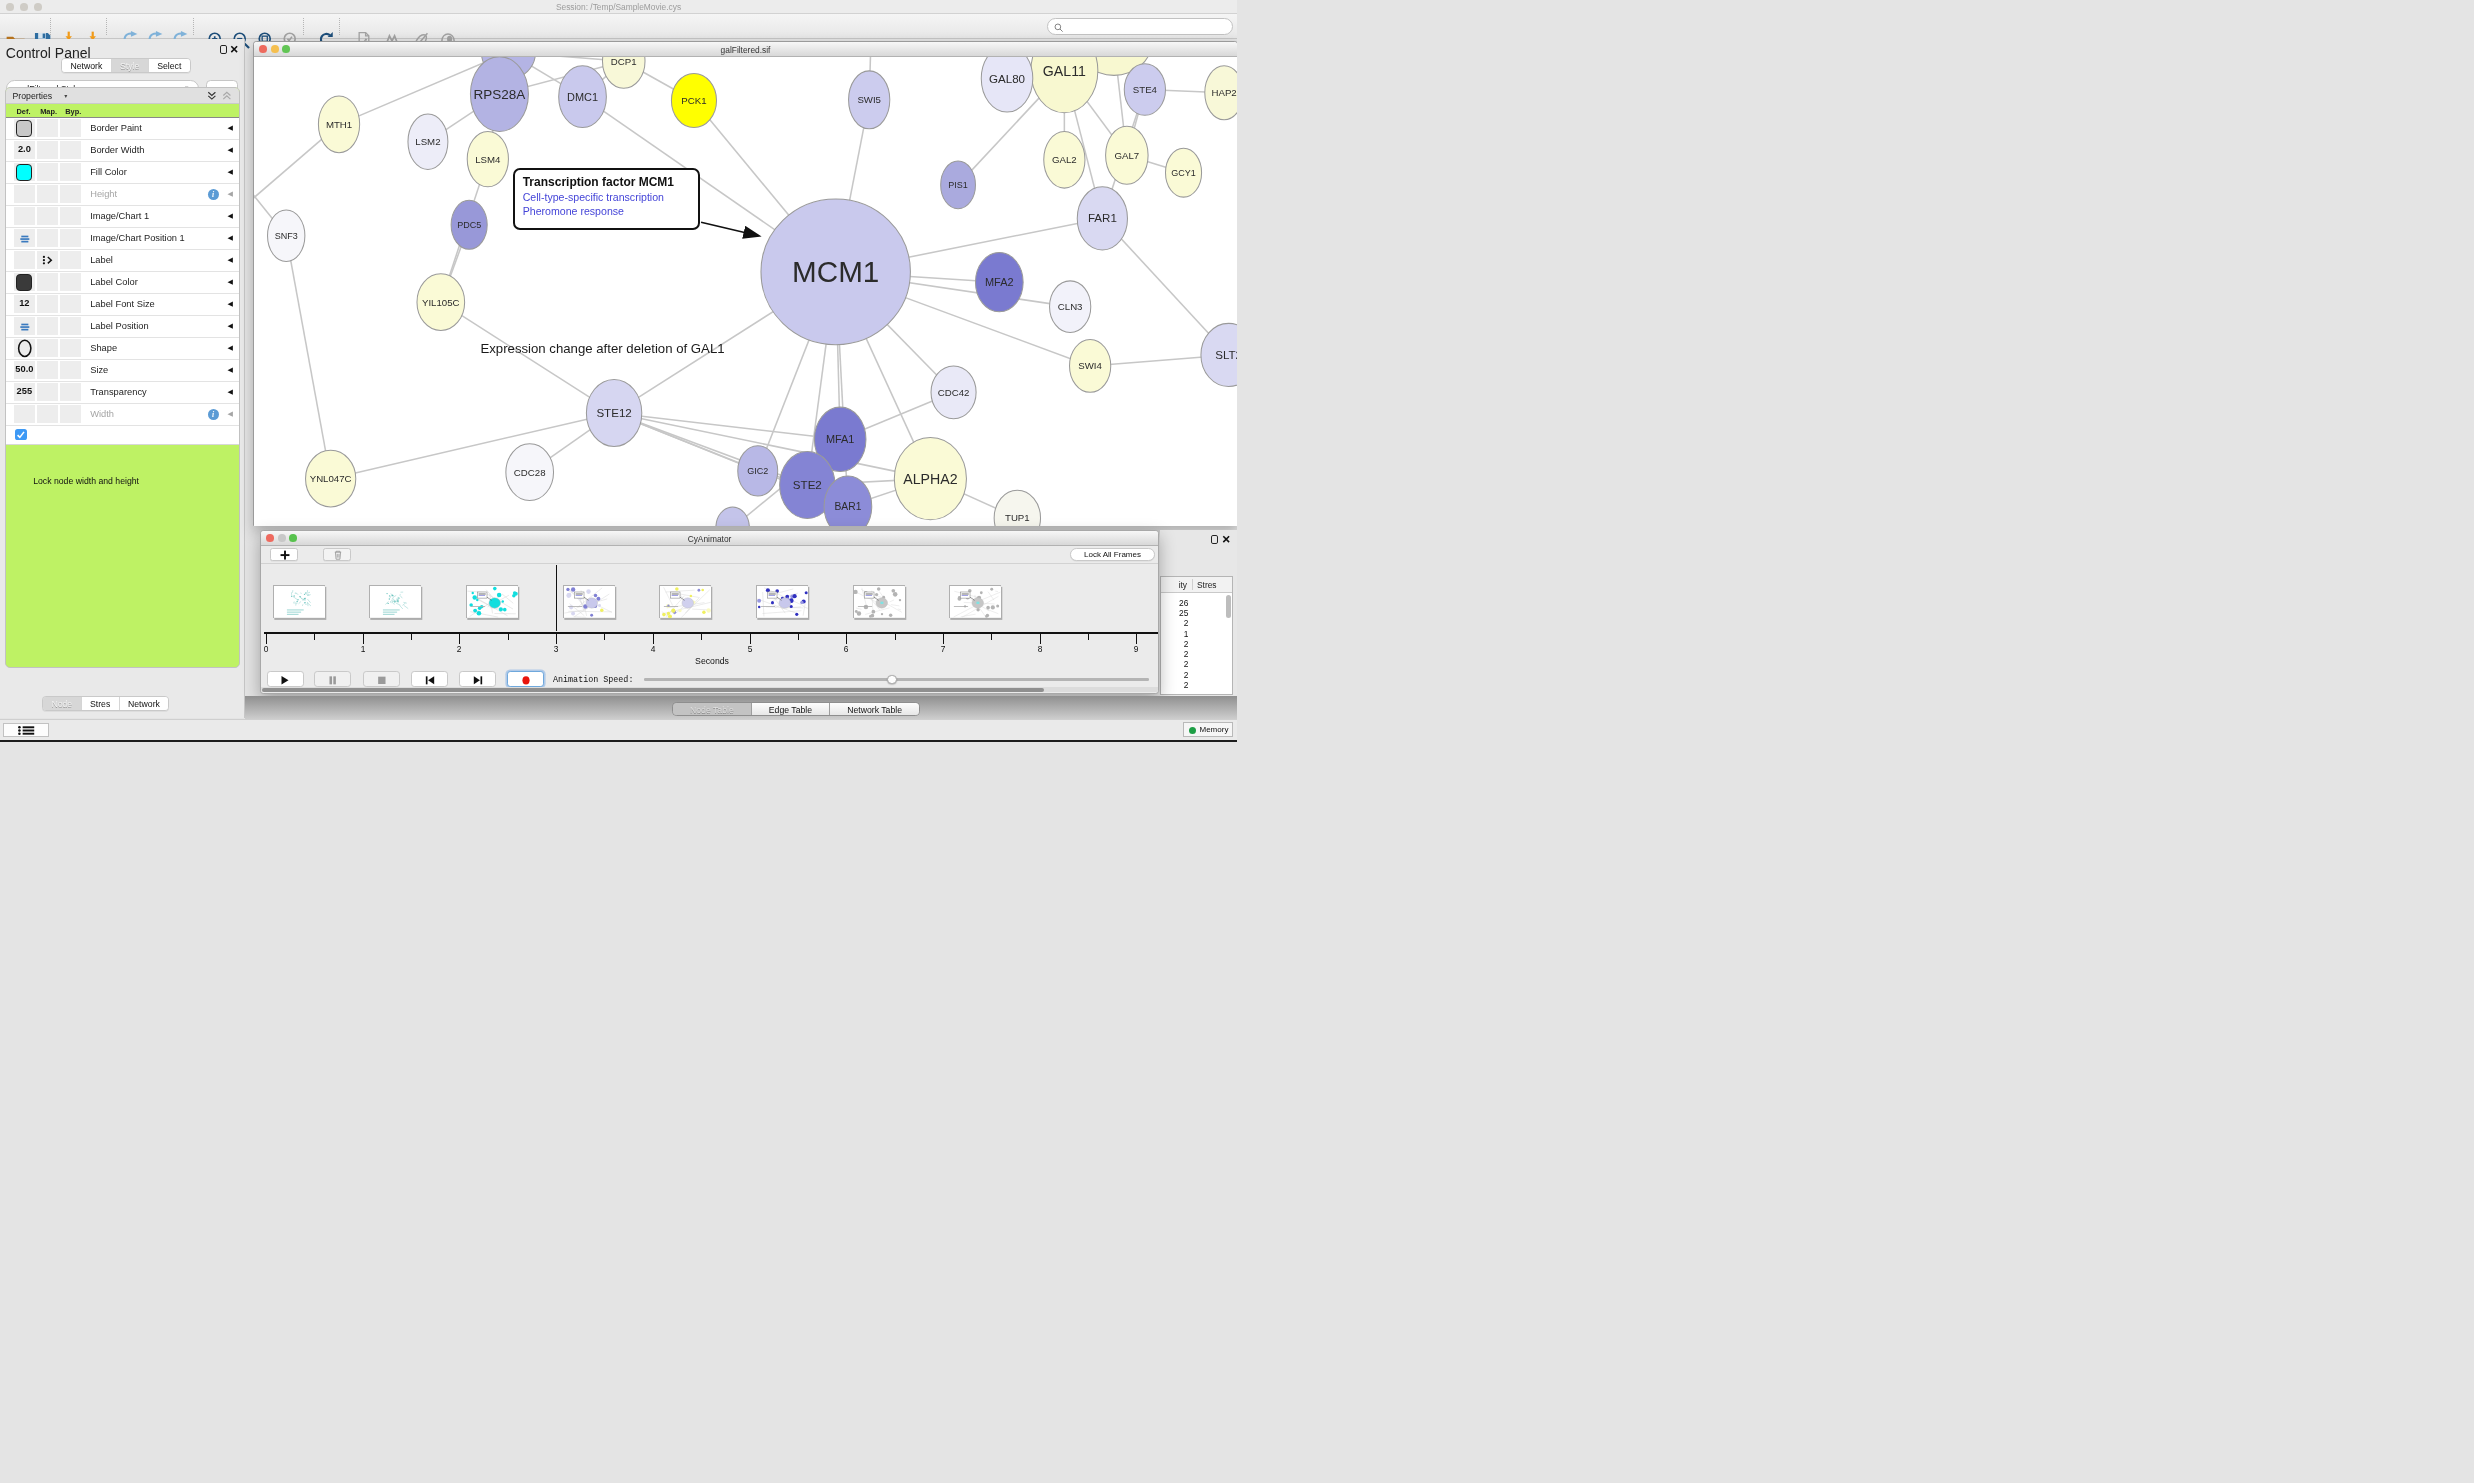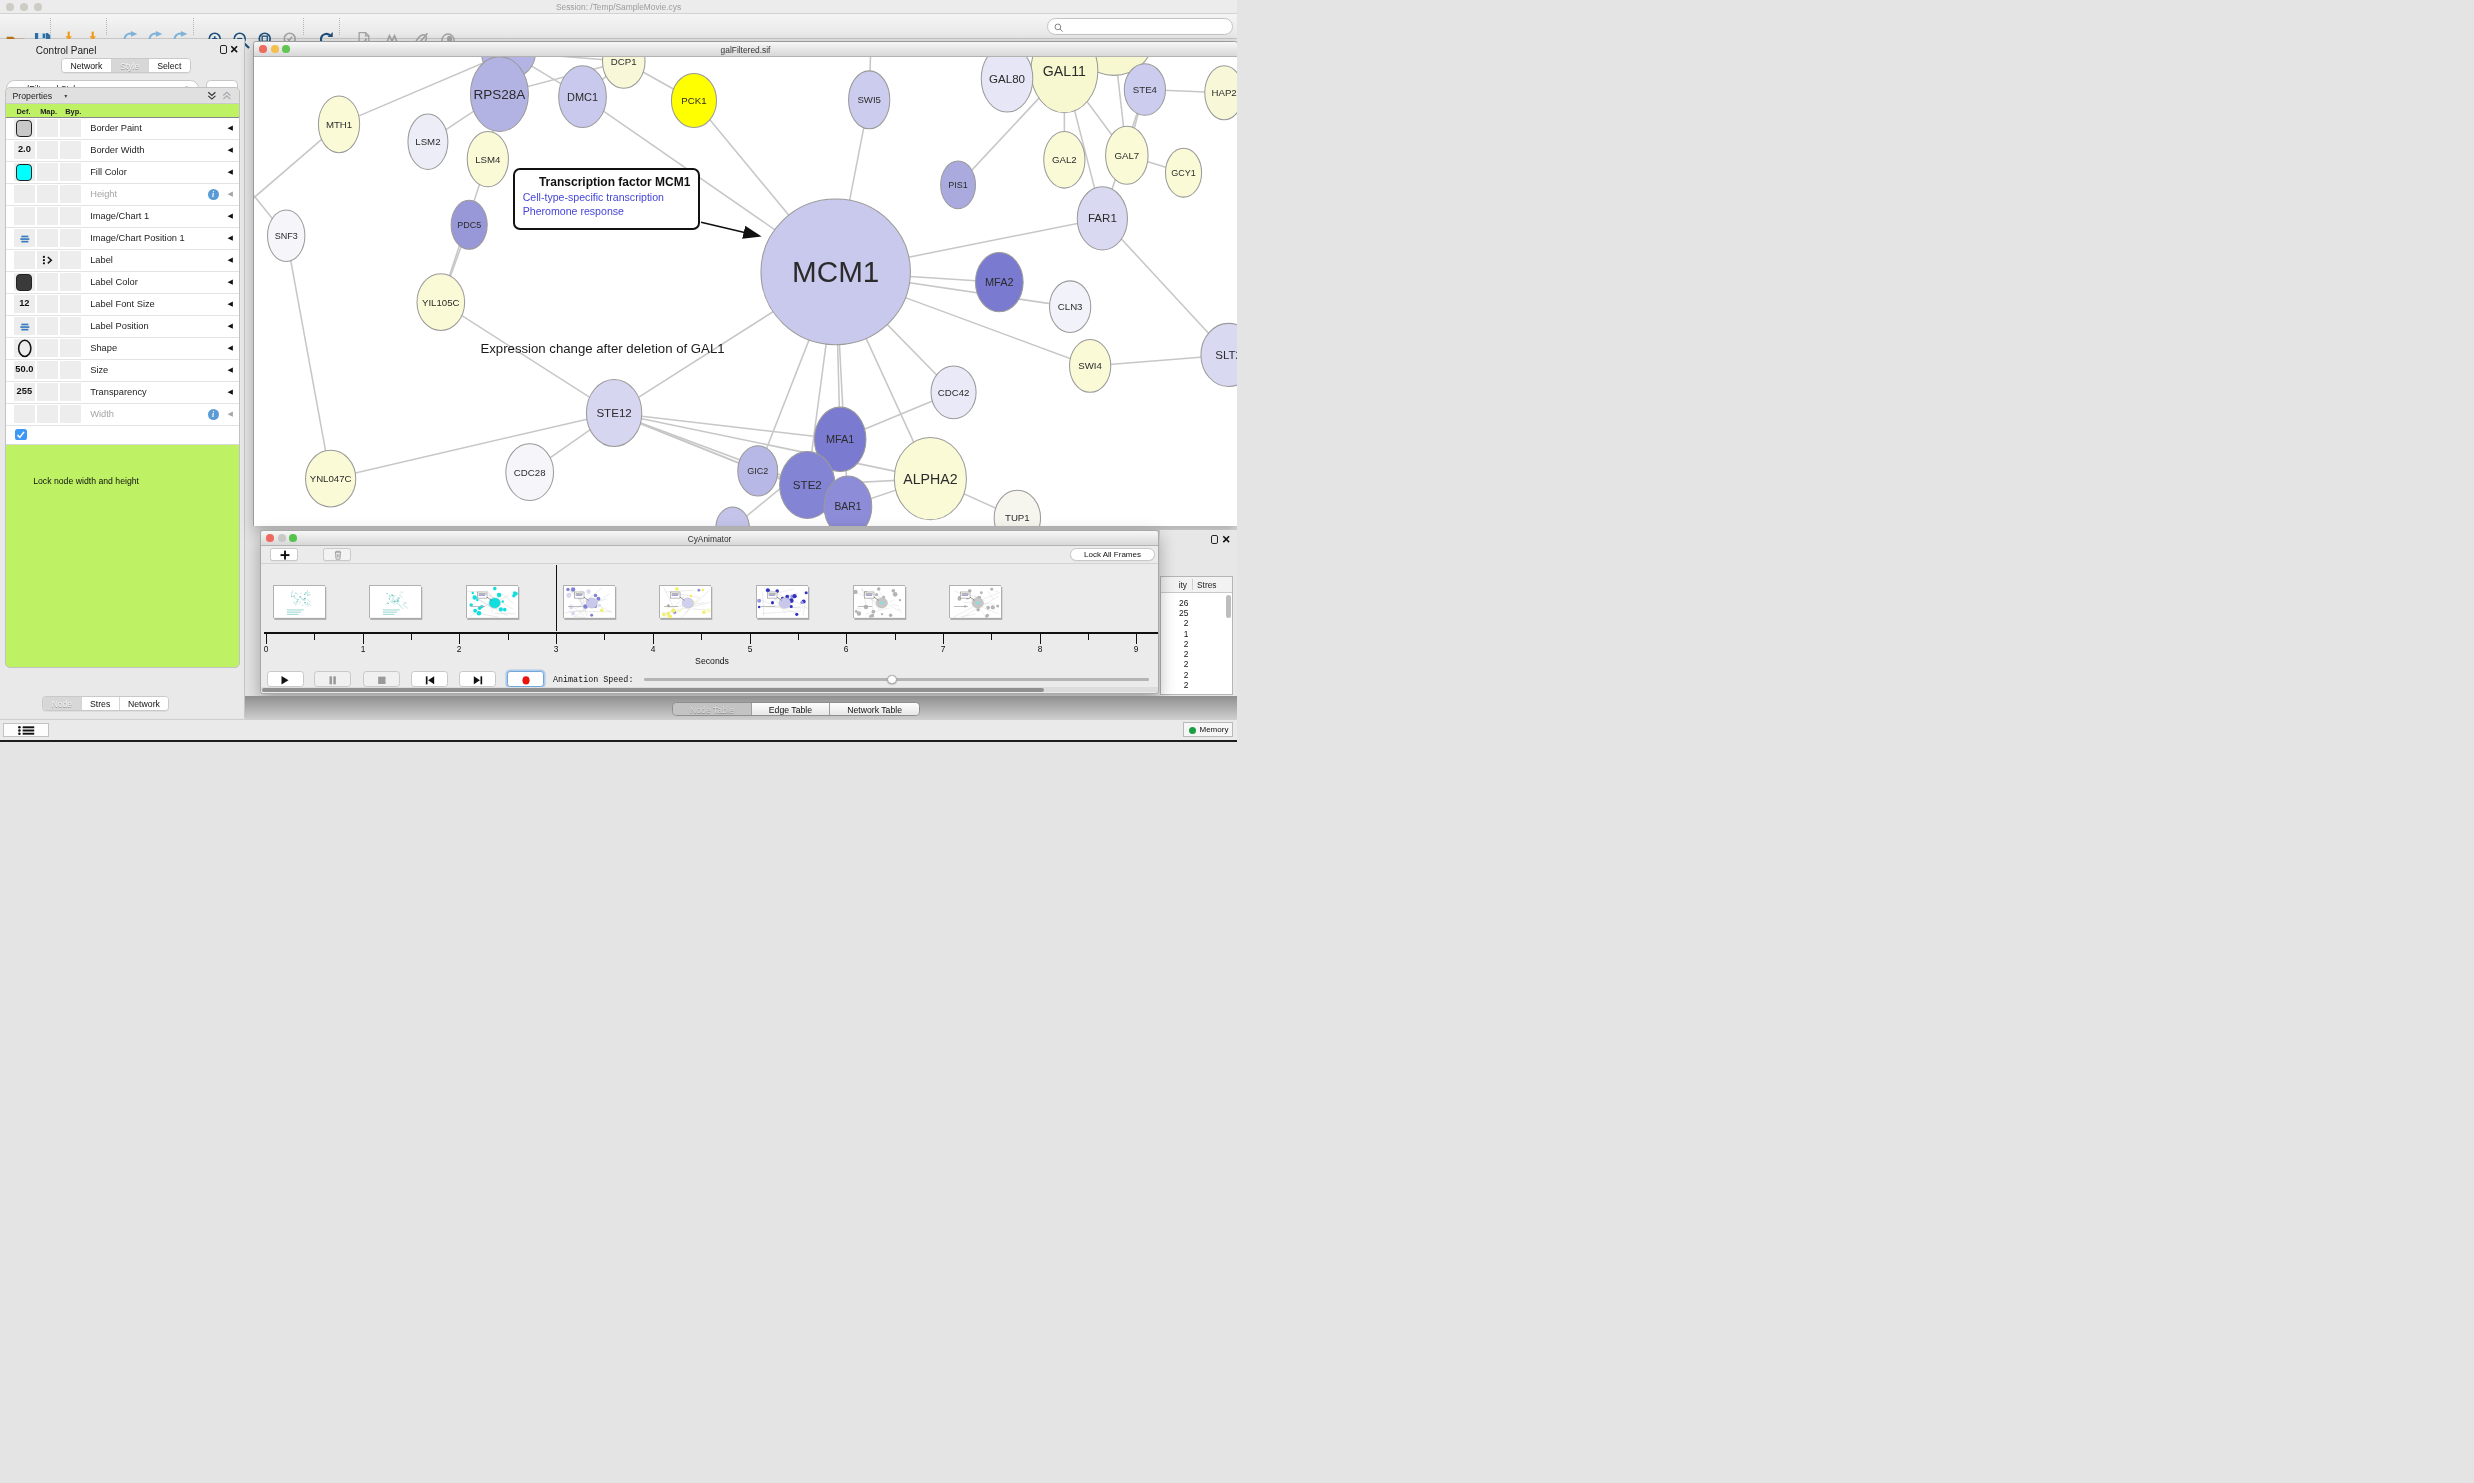"Control Panel" #cp-title { font-size: 10px -> 14px; margin-left: 30px -> none }
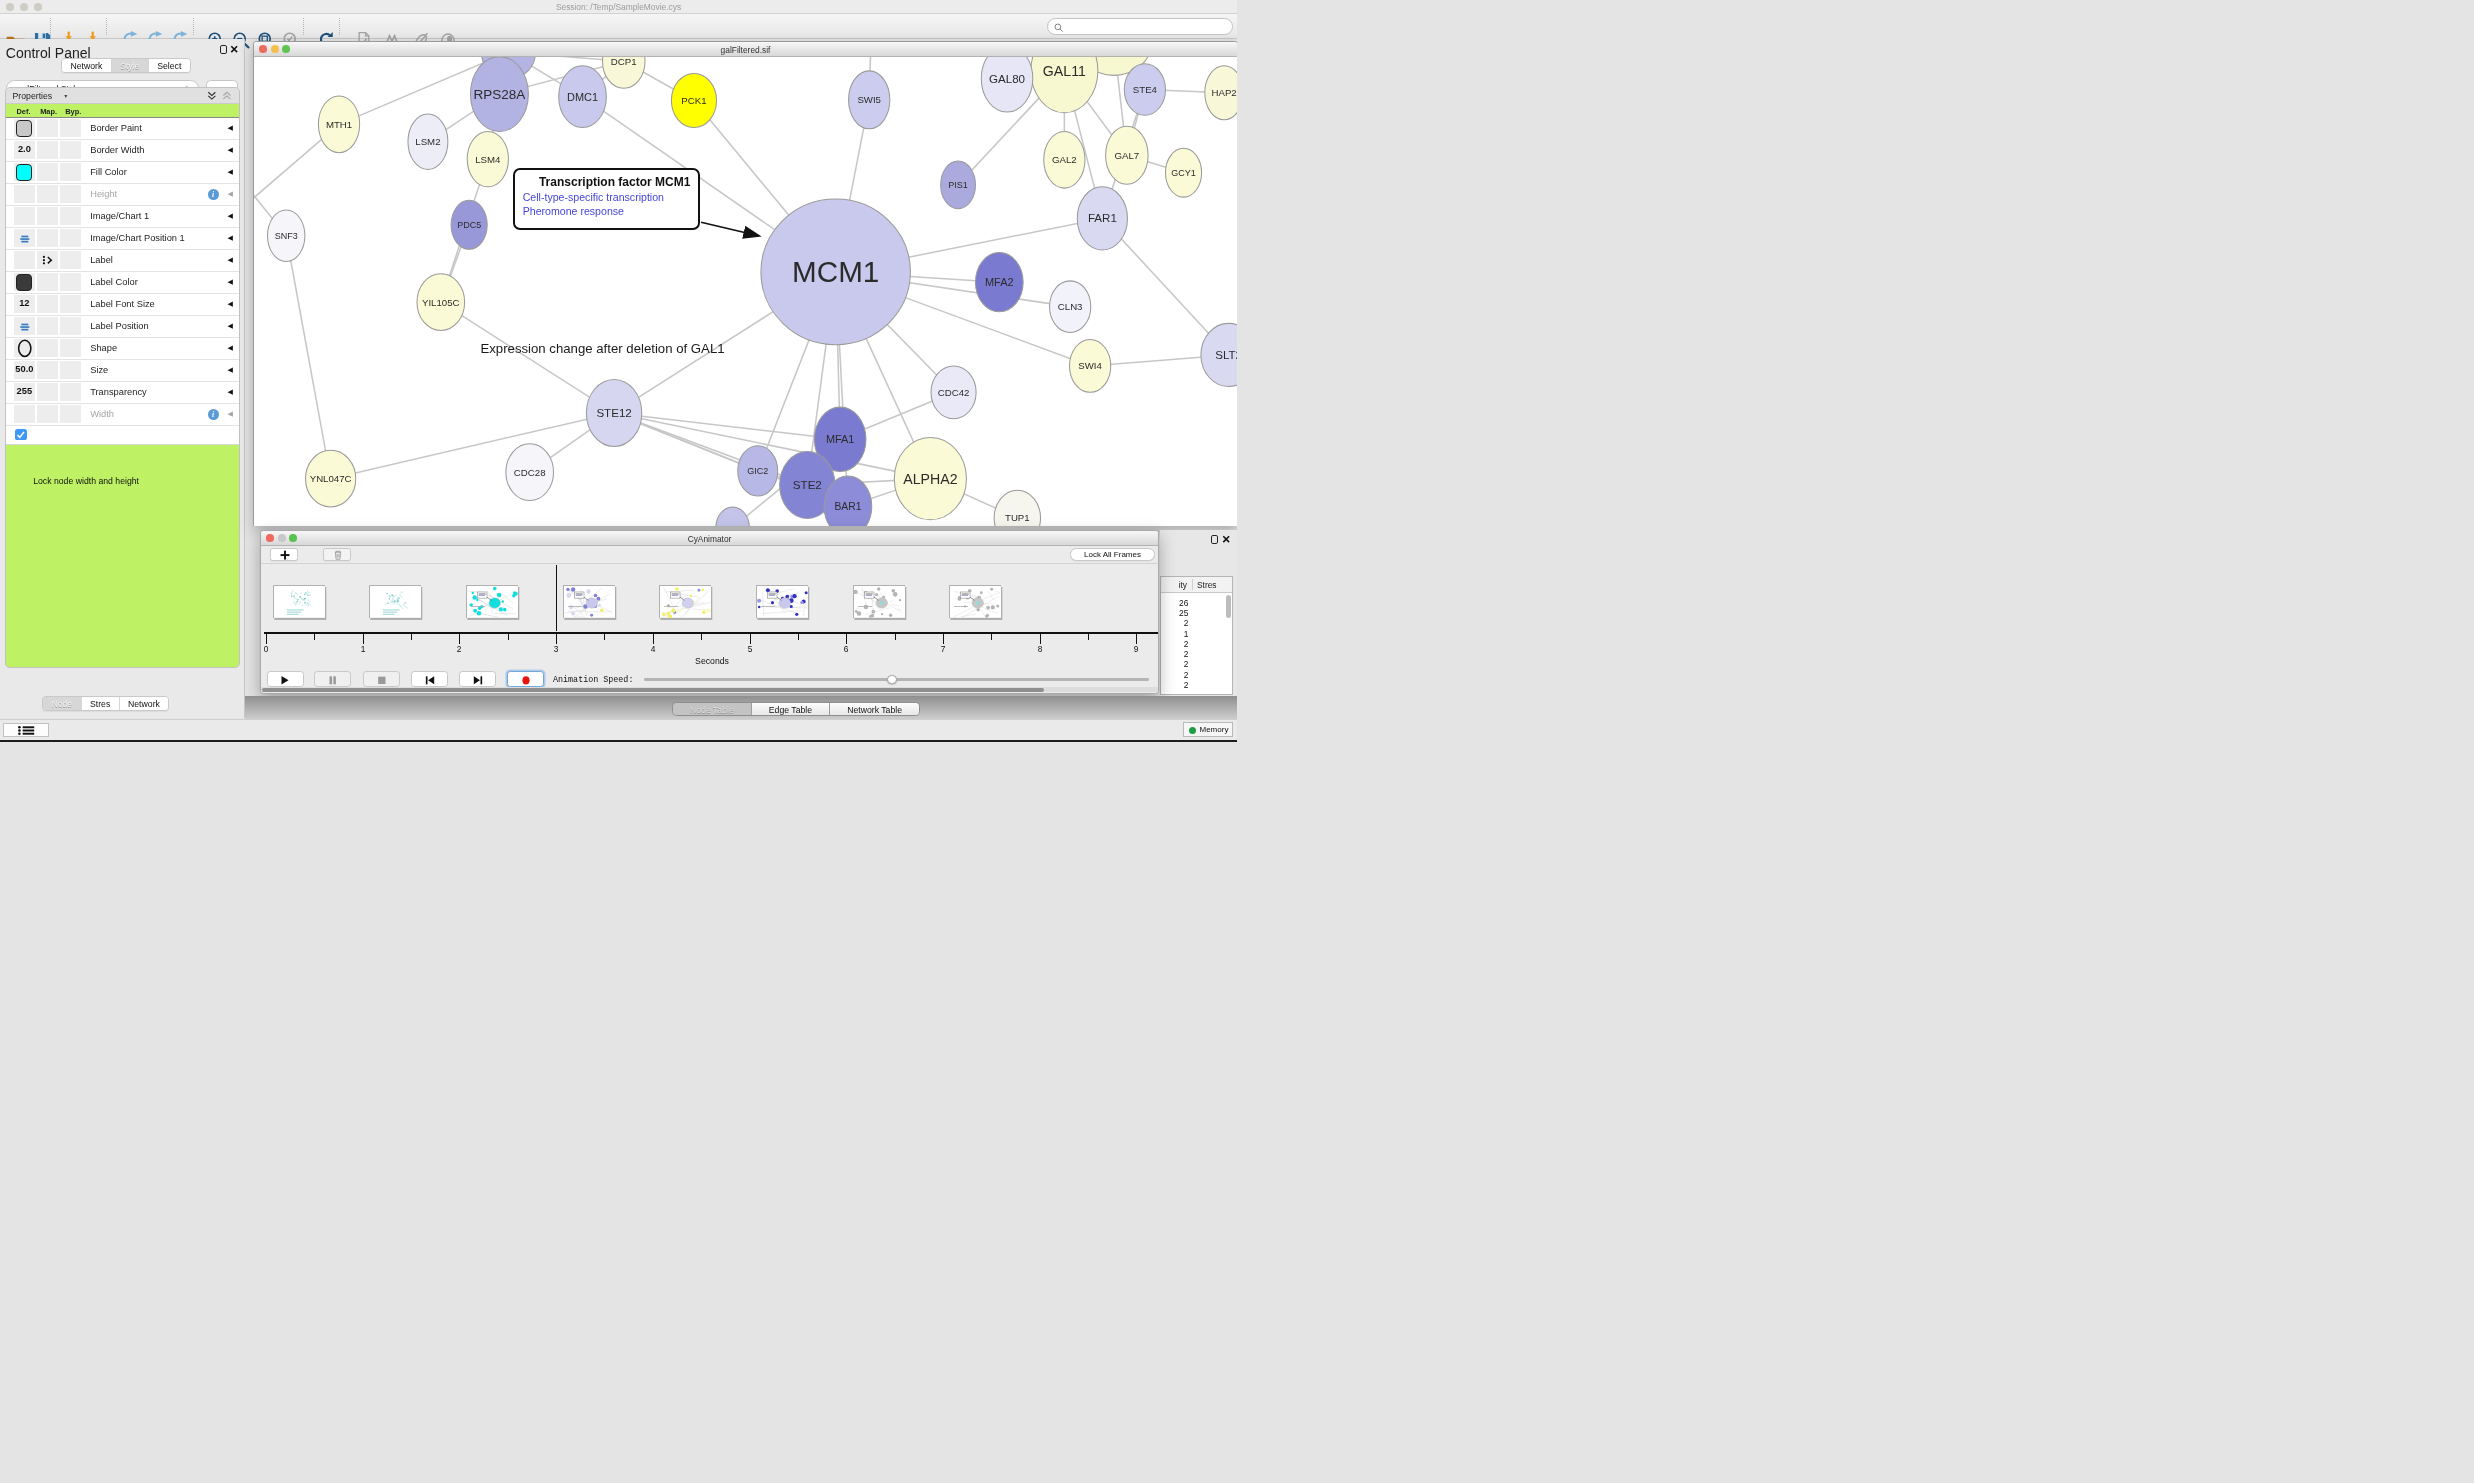"Transcription factor MCM1" #annotation .a-title { text-align: right -> none }
